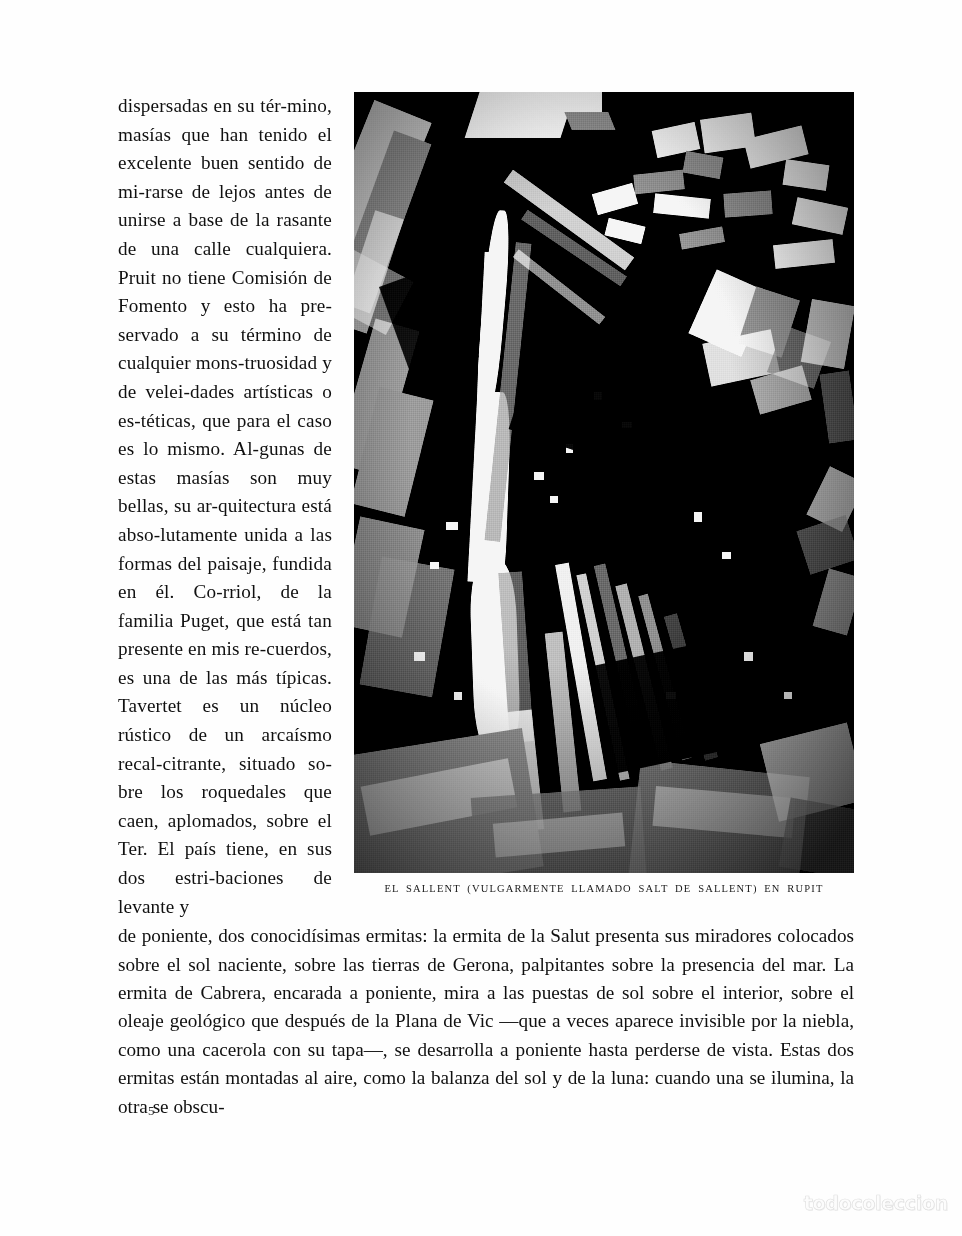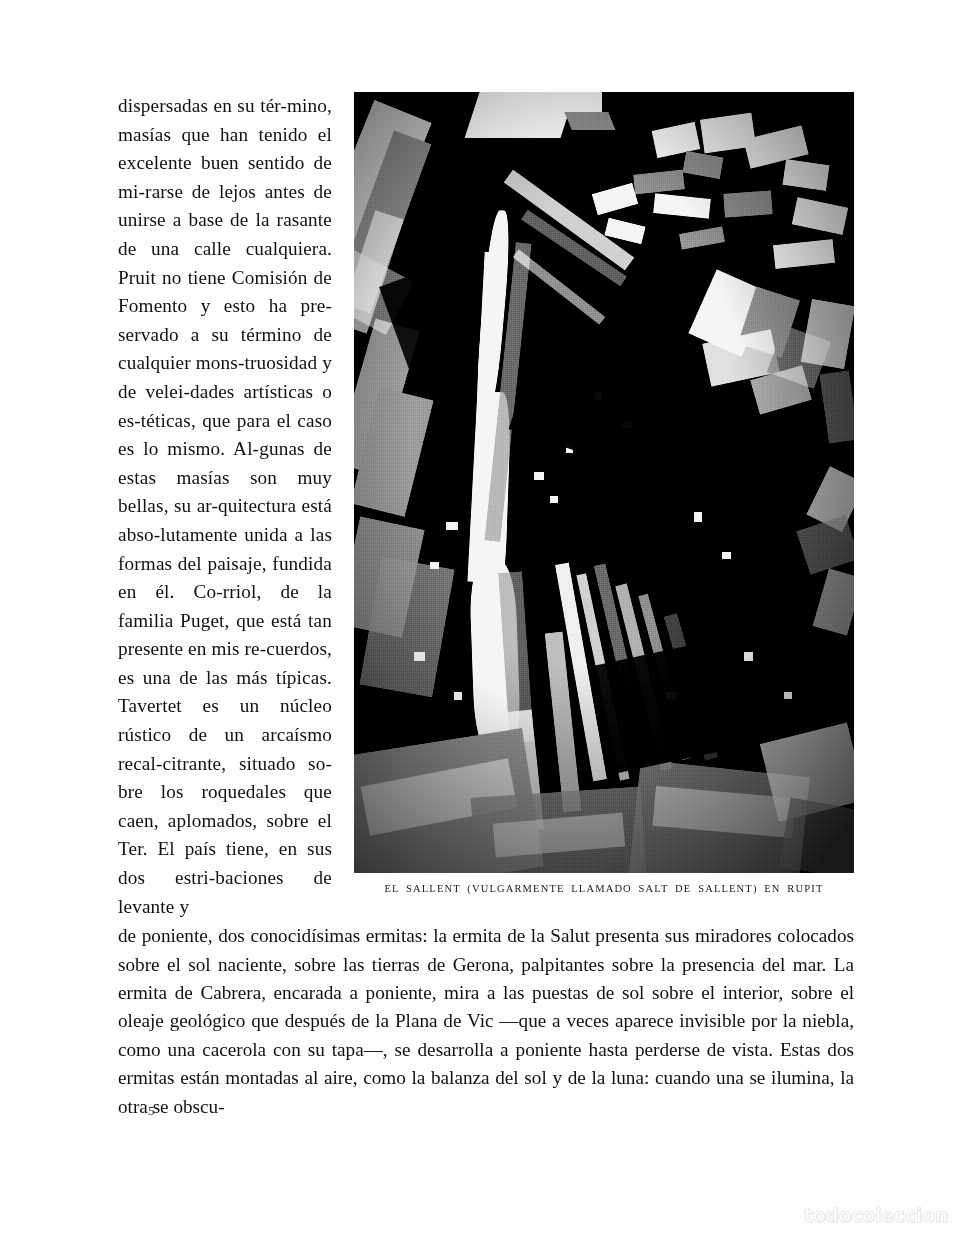"todocoleccion" #watermark { bottom: 10px -> 22px }
